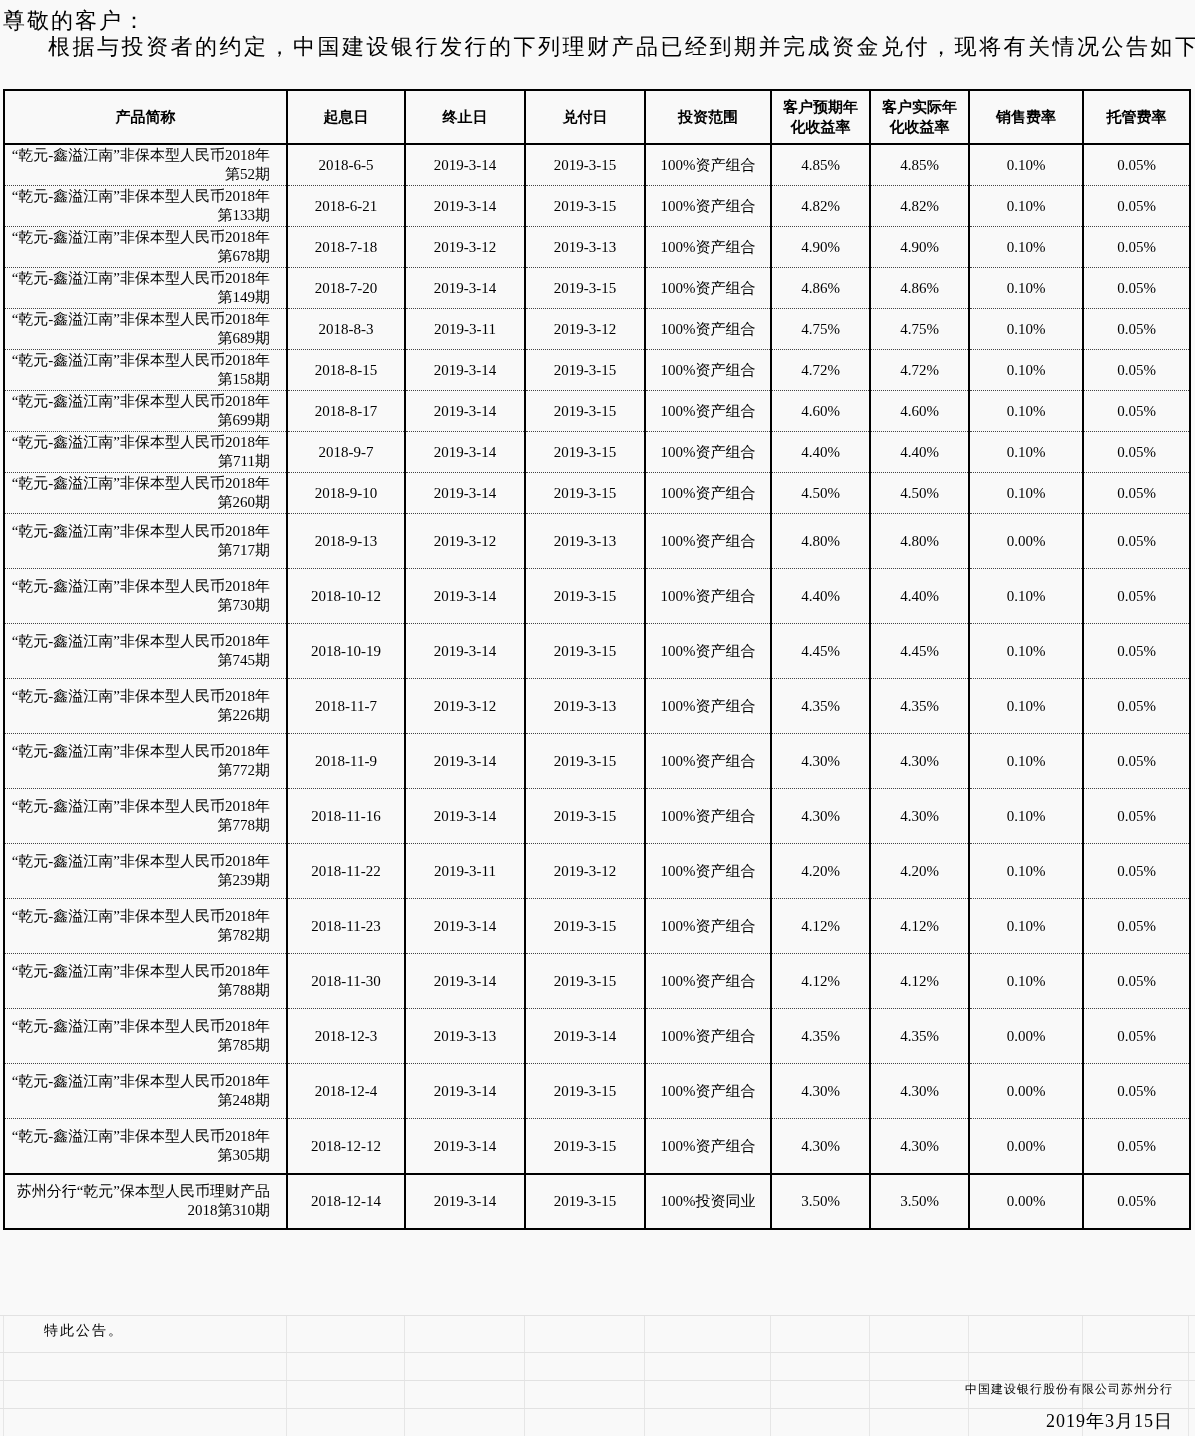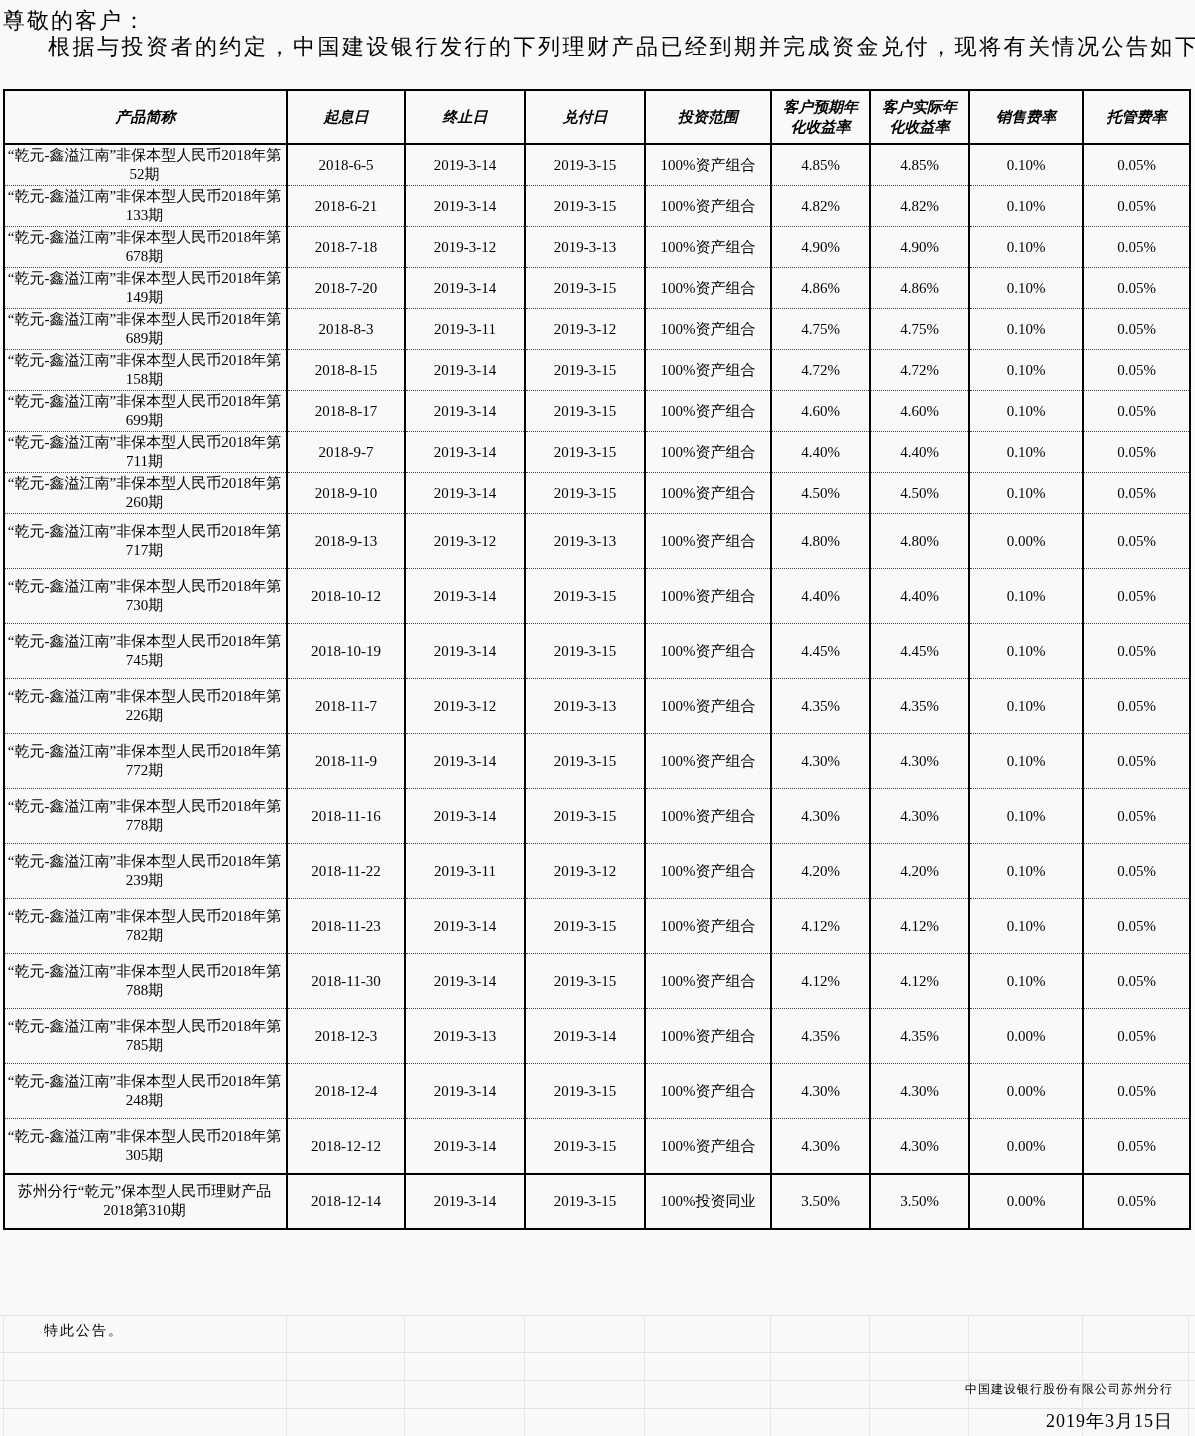"产品简称" #products-table thead tr { font-style: italic -> none }
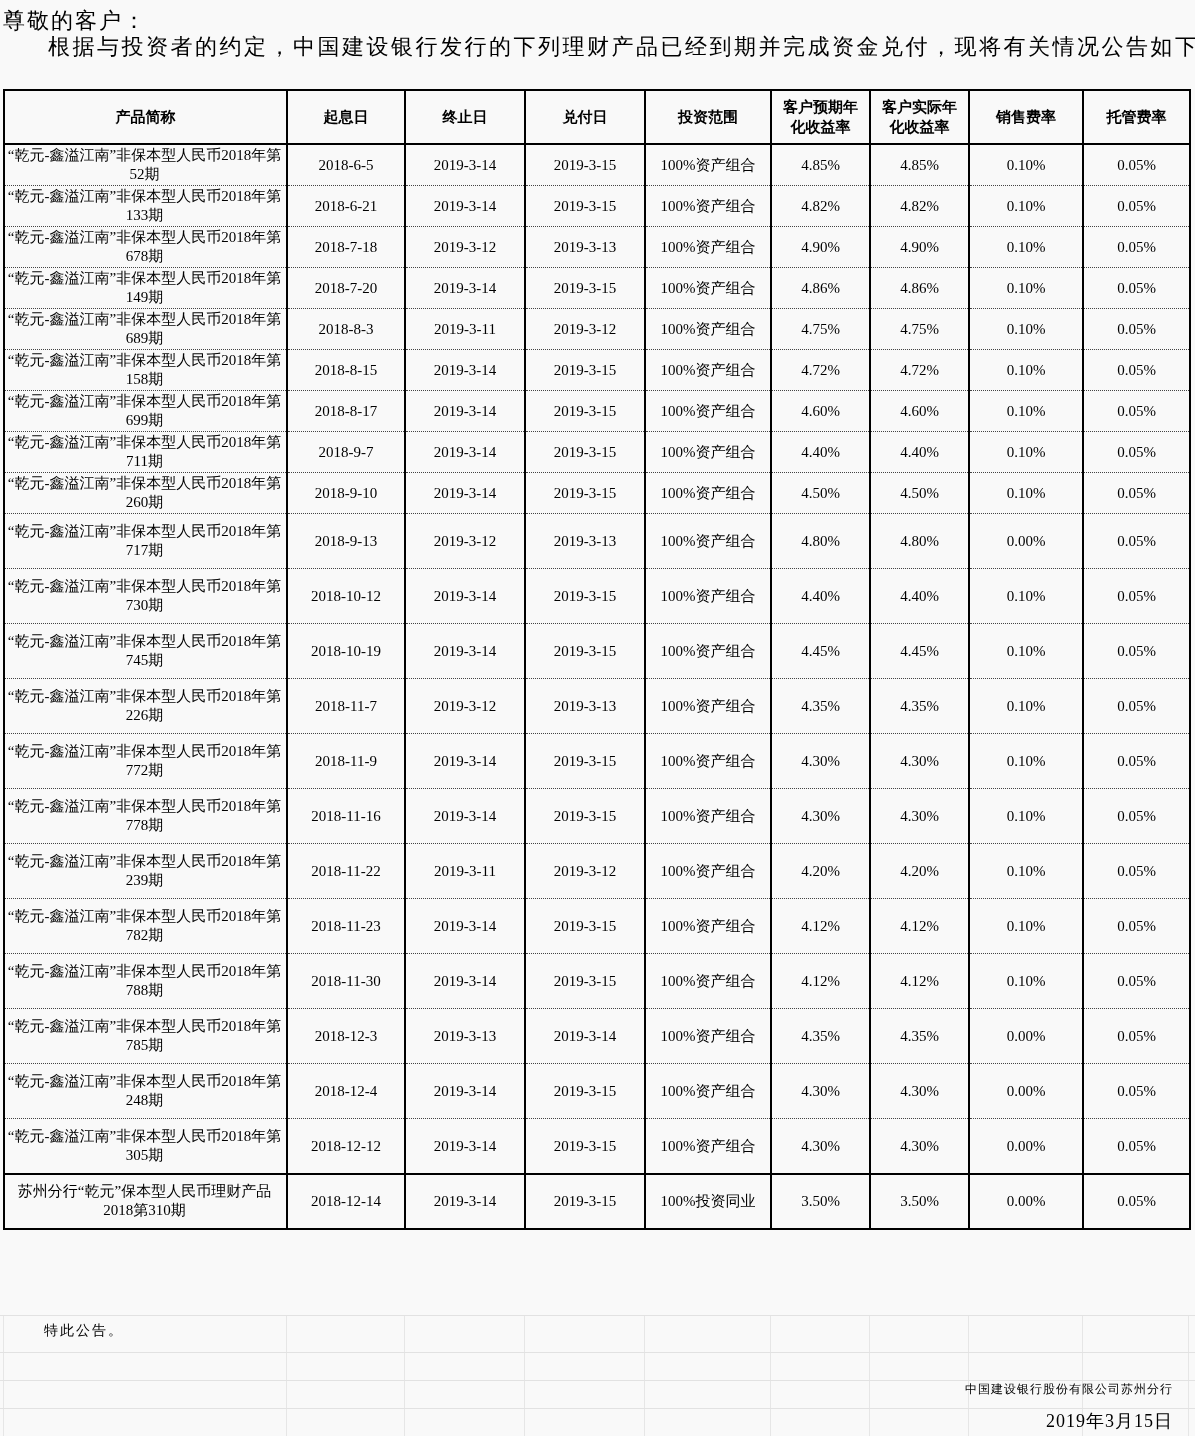"“乾元-鑫溢江南”非保本型人民币2018年第52期" #products-table td.product-name-cell { padding: 1px 4px 1px 2px -> 1px 16px 1px 2px; text-align: center -> right }
